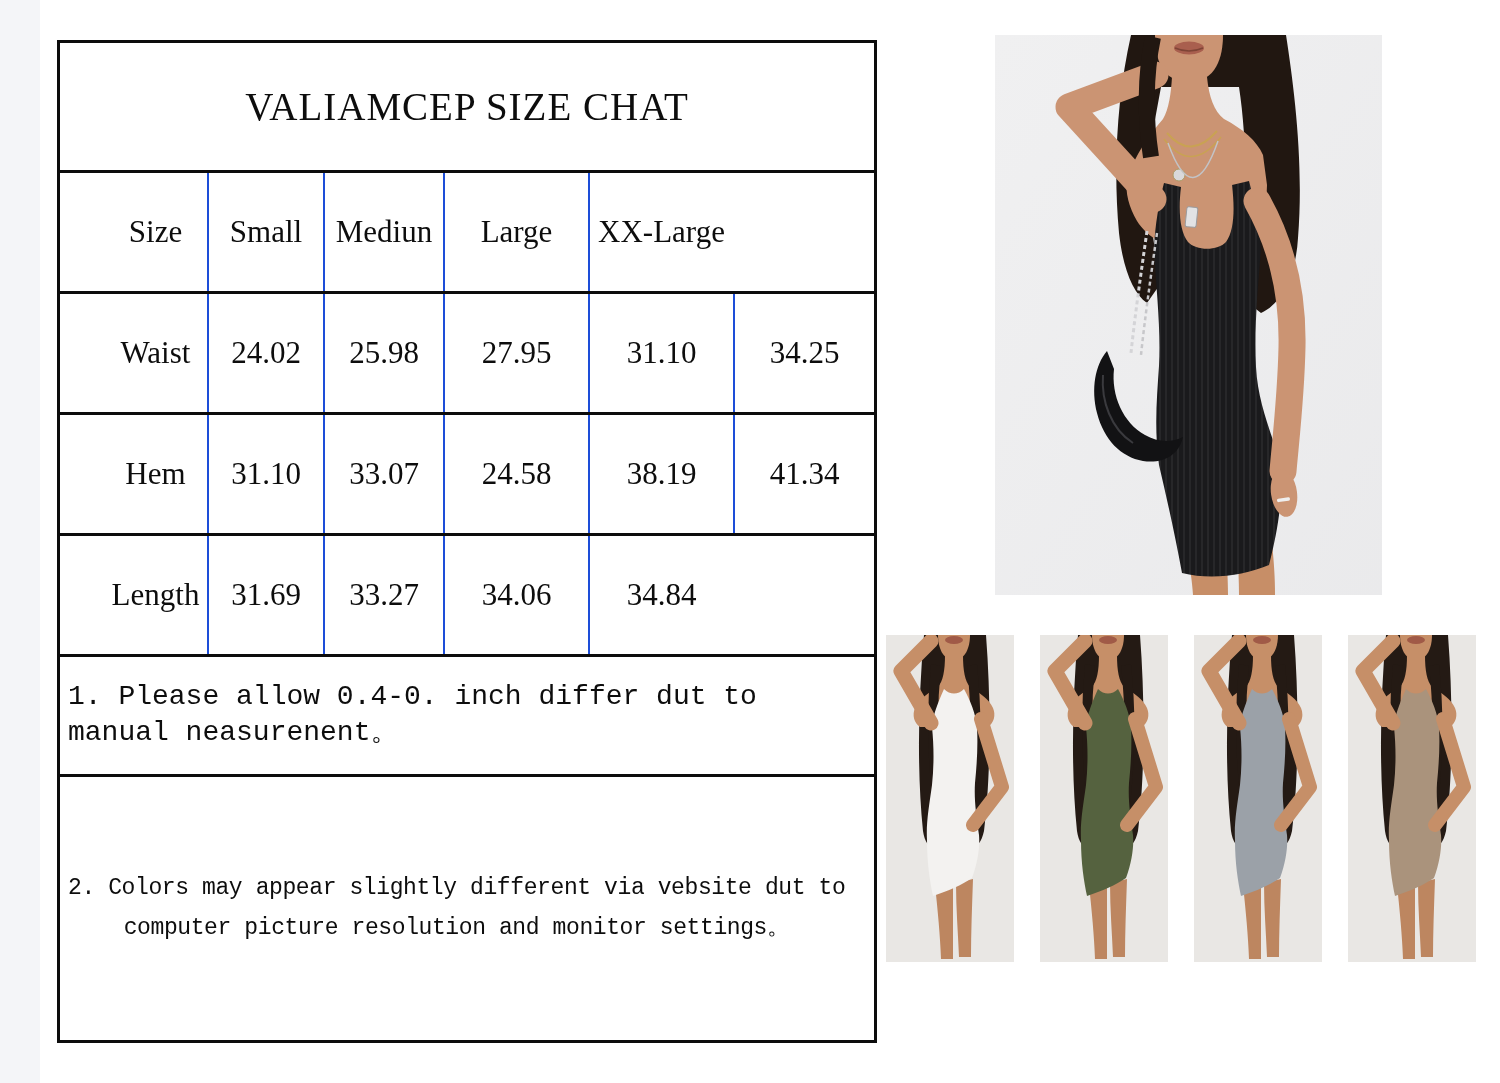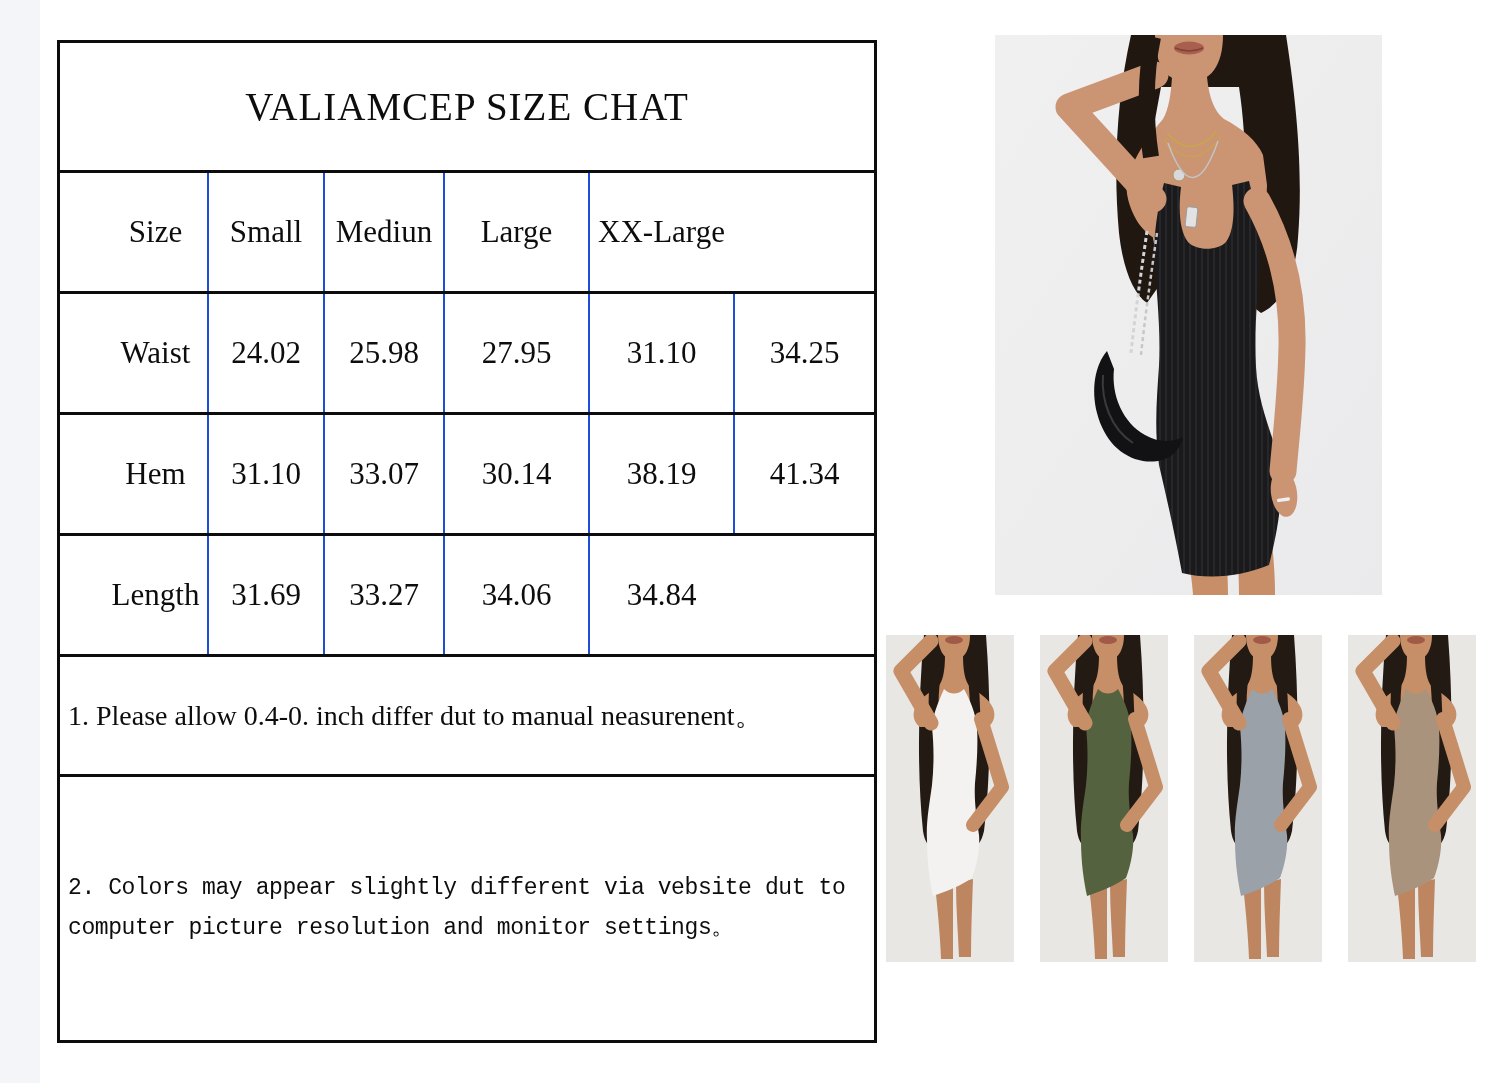"30.14" div { text: 30.14 -> 24.58 }
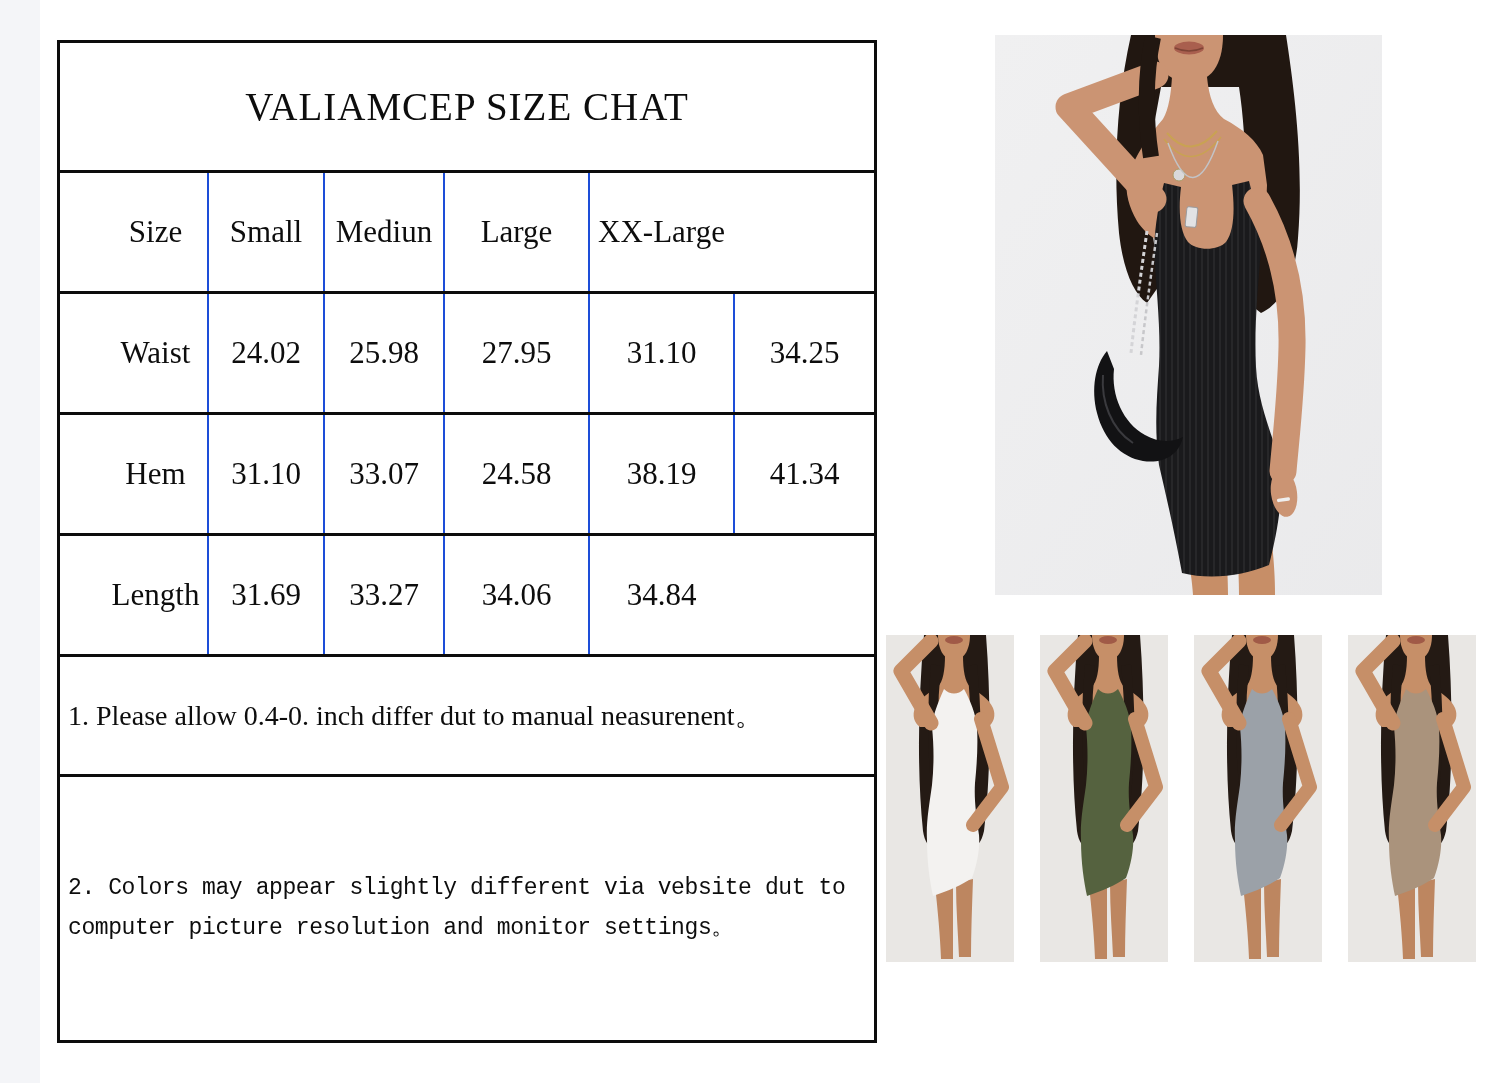"1. Please allow 0.4-0. inch" .note { font-family: none -> Liberation Mono, monospace }
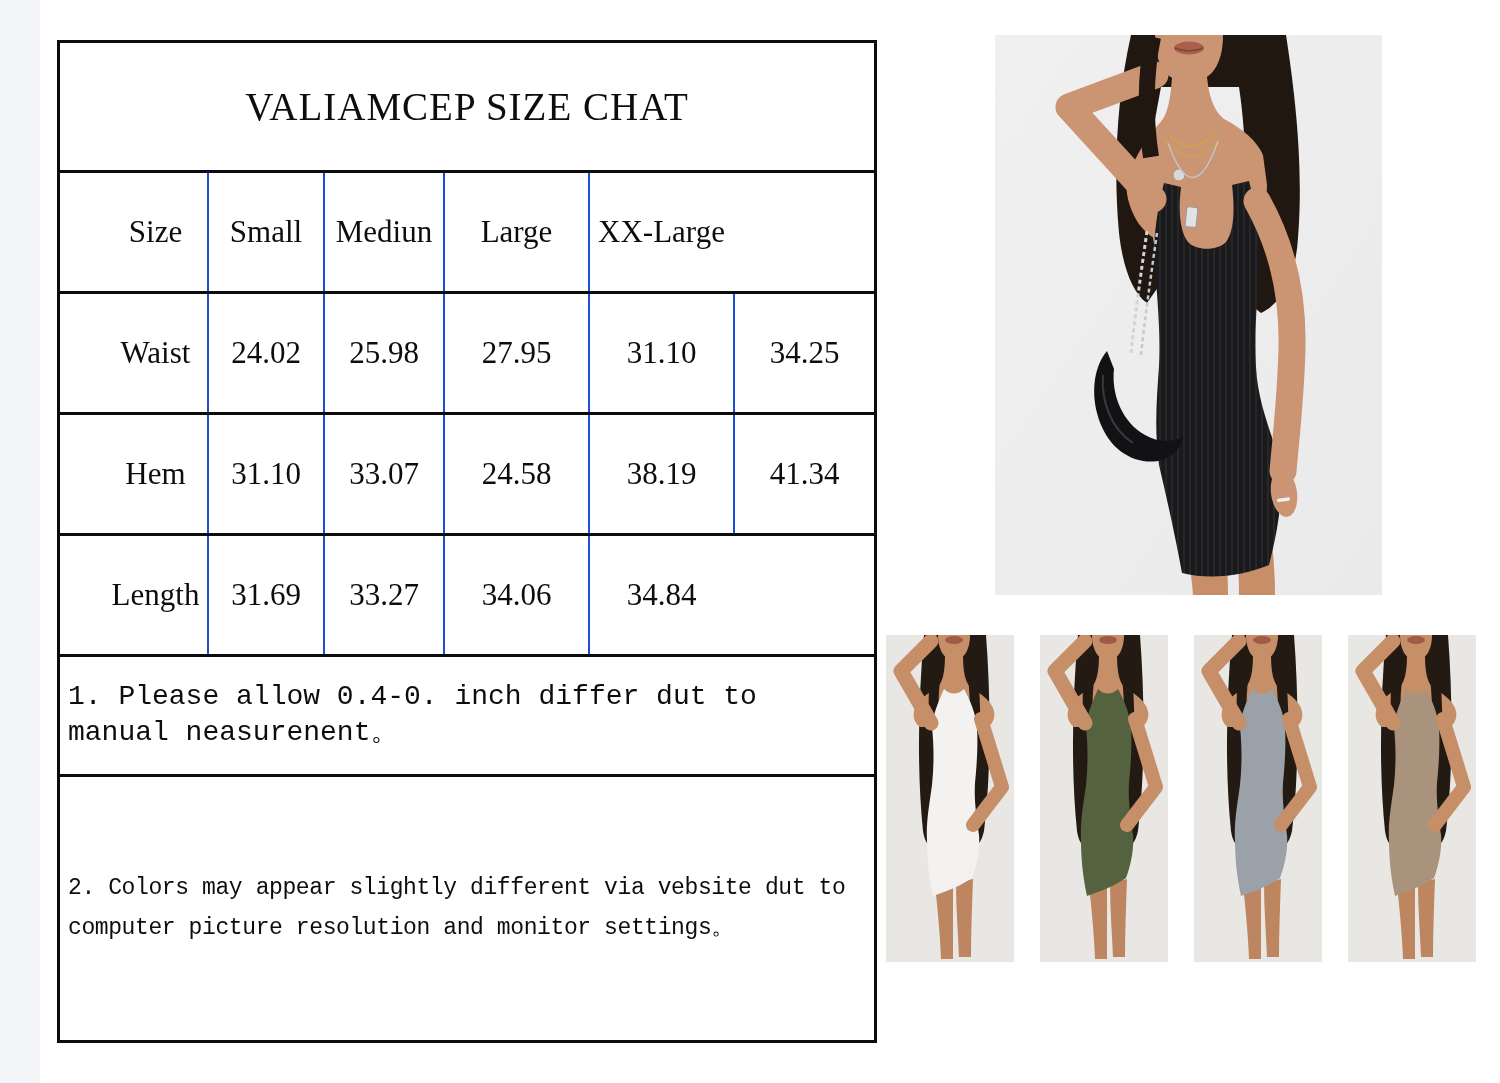"2. Colors may appear slightly" .note-2 { text-align: none -> center }
